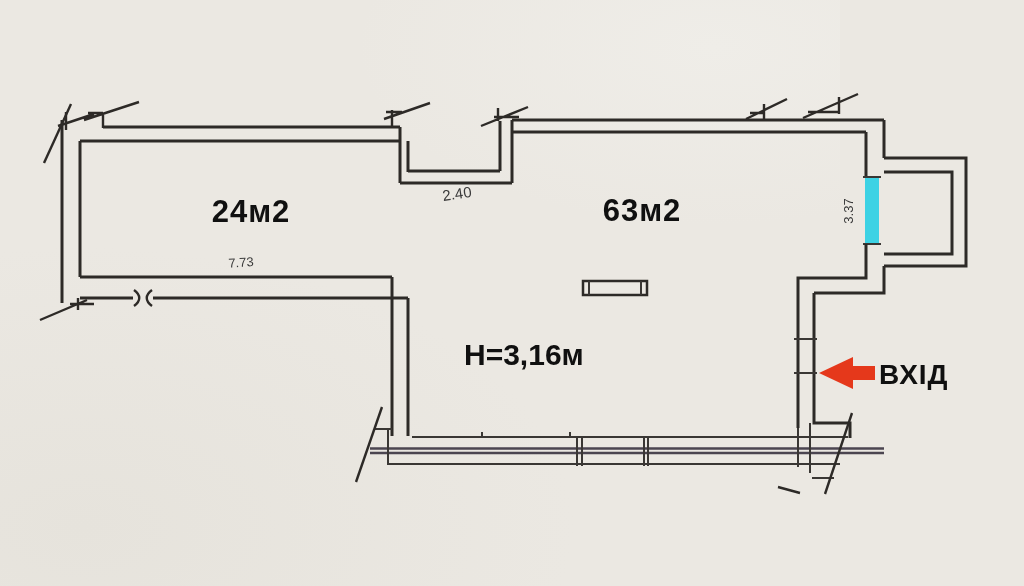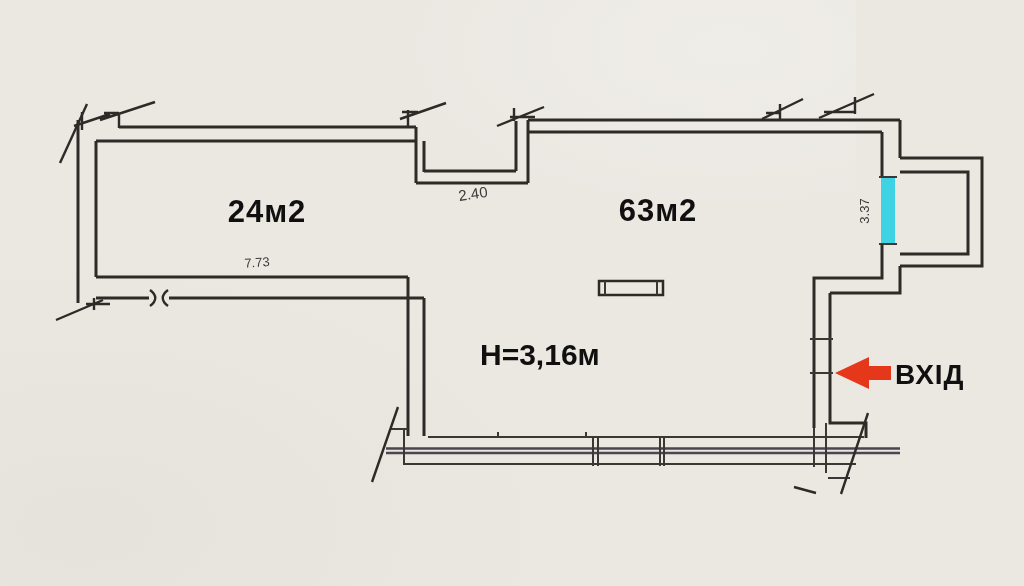"24м2" .stage { padding-left: 16px -> none }
